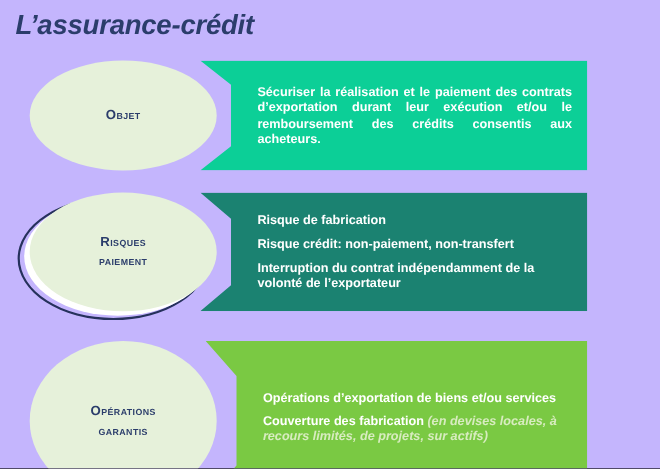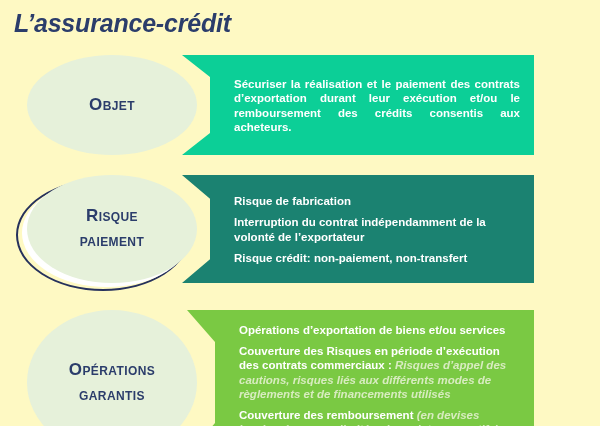"L’assurance-crédit" div { background: #fef9c3 -> #c4b5fd }
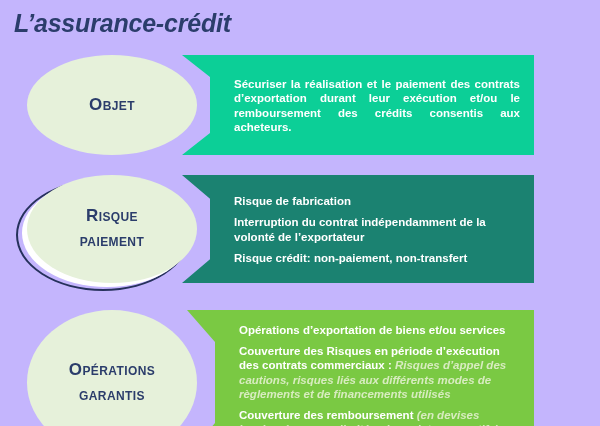"Objet" .label-ellipse .ltext { font-size: 17px -> 12px }
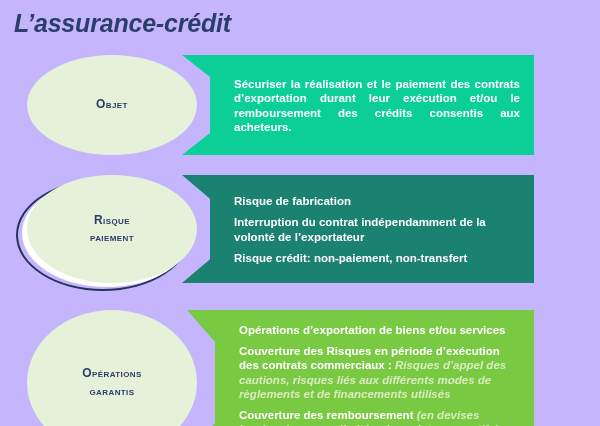"Risque" div.ltext { text: Risque -> Risques }
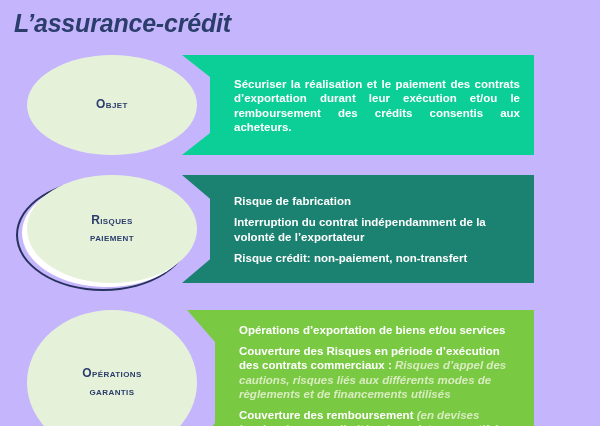"Interruption du contrat indépendamment" p { order: before "Risque crédit: non-paiement," -> after "Risque crédit: non-paiement," }
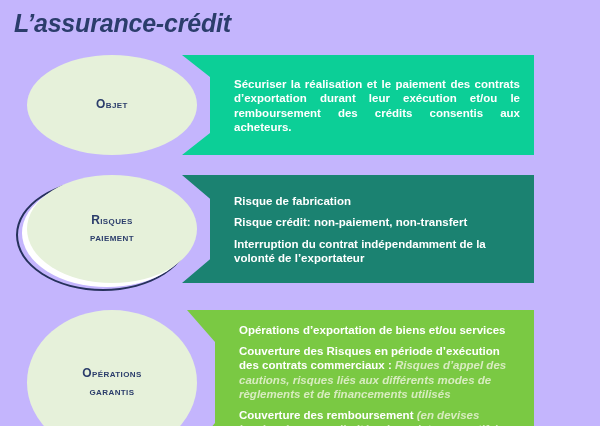"Couverture des Risques en période" p { html: <p><span>Couverture des Risques en période d’exécution des contrats commerciaux</span><span> : </span><span>Risques d’appel des cautions, risques liés aux différents modes de règlements et de financements utilisés</span></p> -> none }
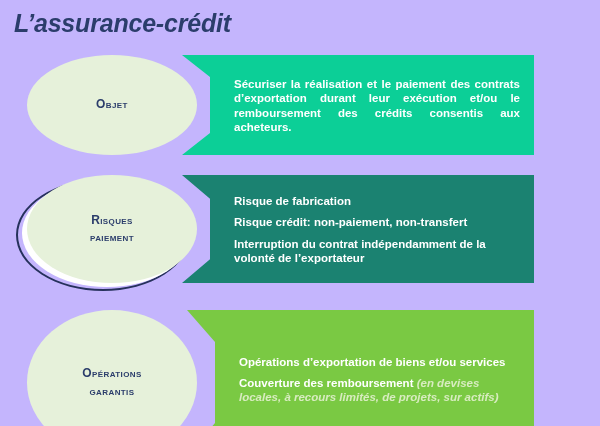"Couverture des remboursement" span { text: remboursement -> fabrication }
